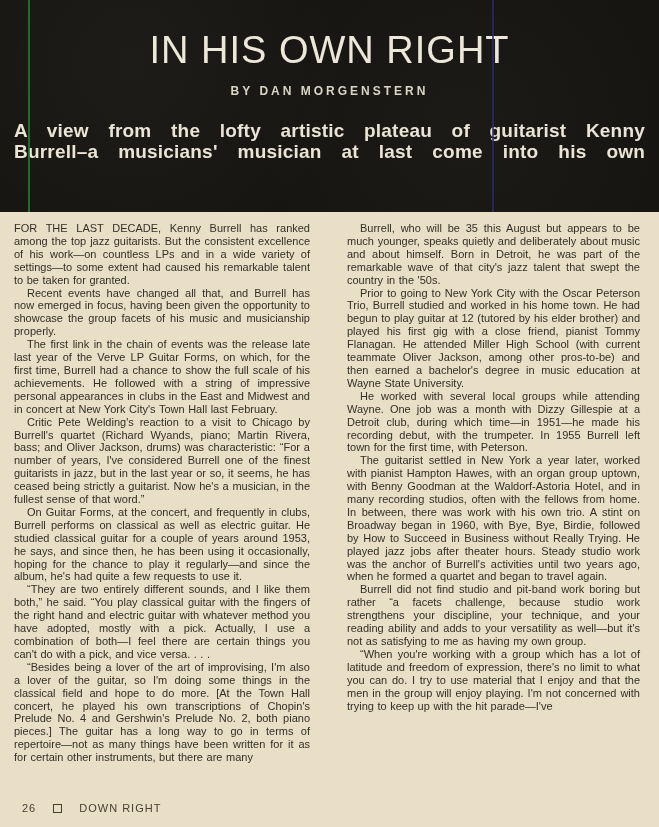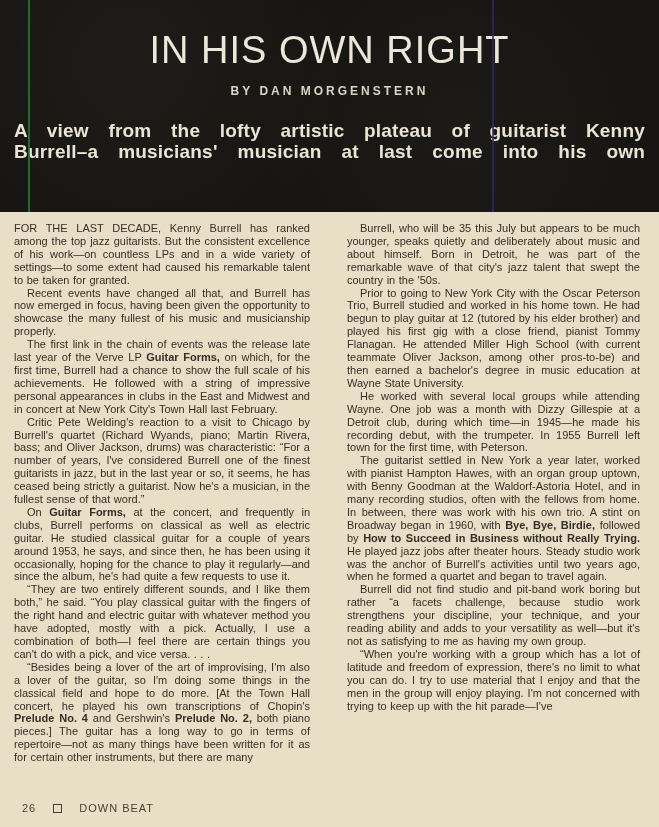"Burrell, who will be 35" span { text: July -> August }
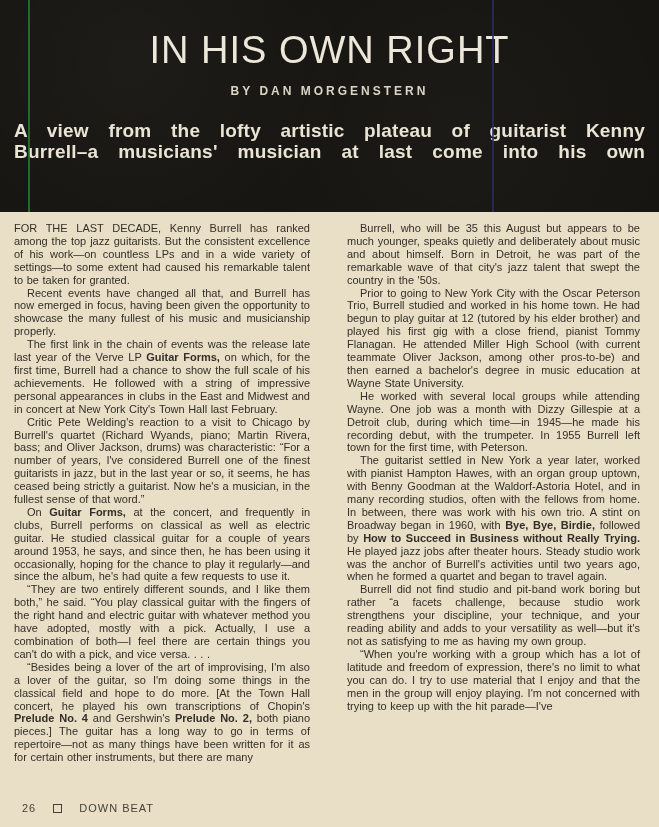"Recent events have changed all" span { text: many fullest -> group facets }
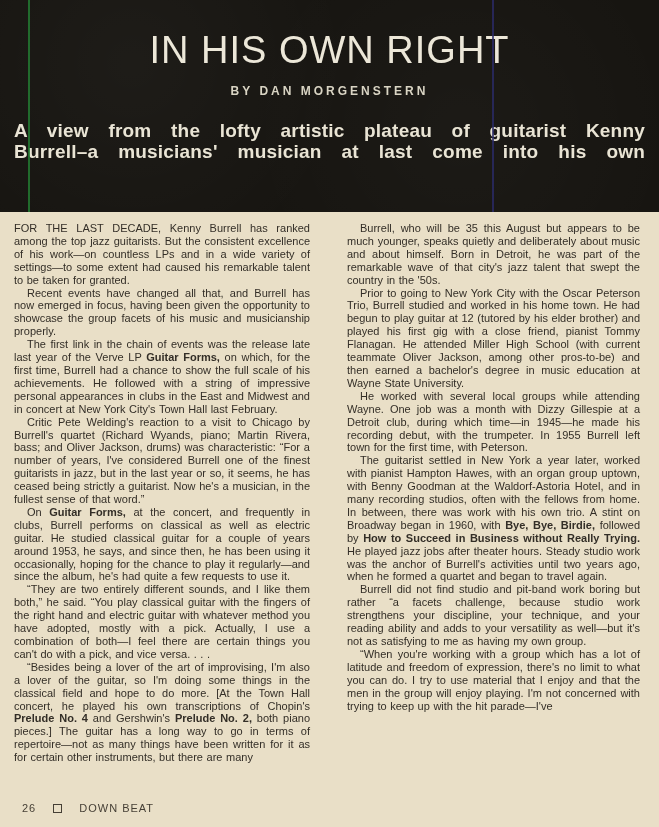"Guitar Forms," .b { font-weight: 700 -> 400 }
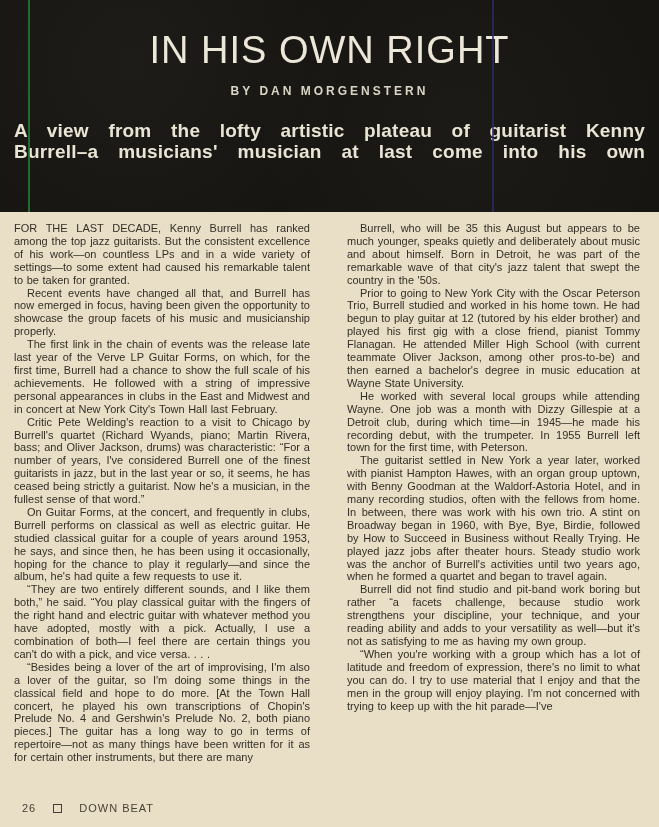"He worked with several local" span { text: 1945 -> 1951 }
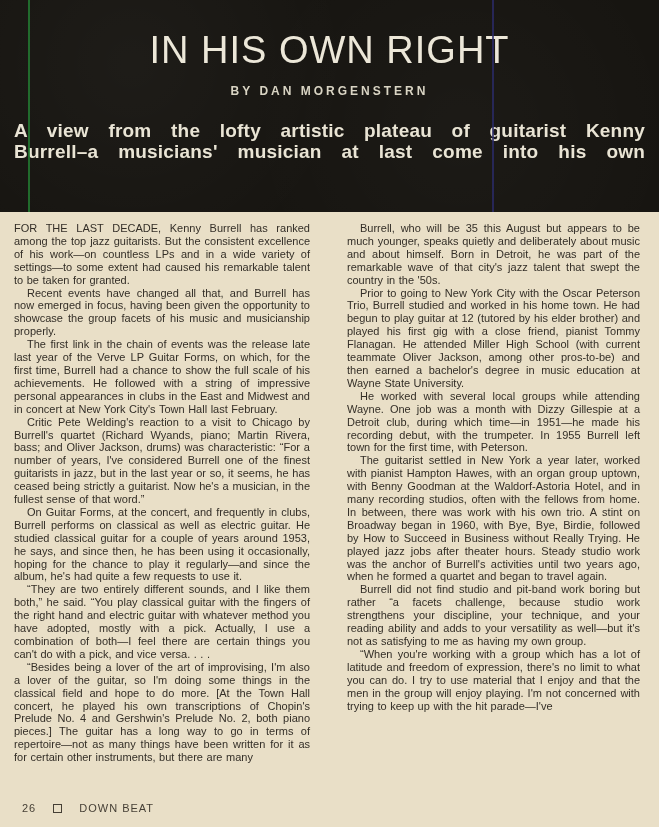"DOWN BEAT" span { text: BEAT -> RIGHT }
